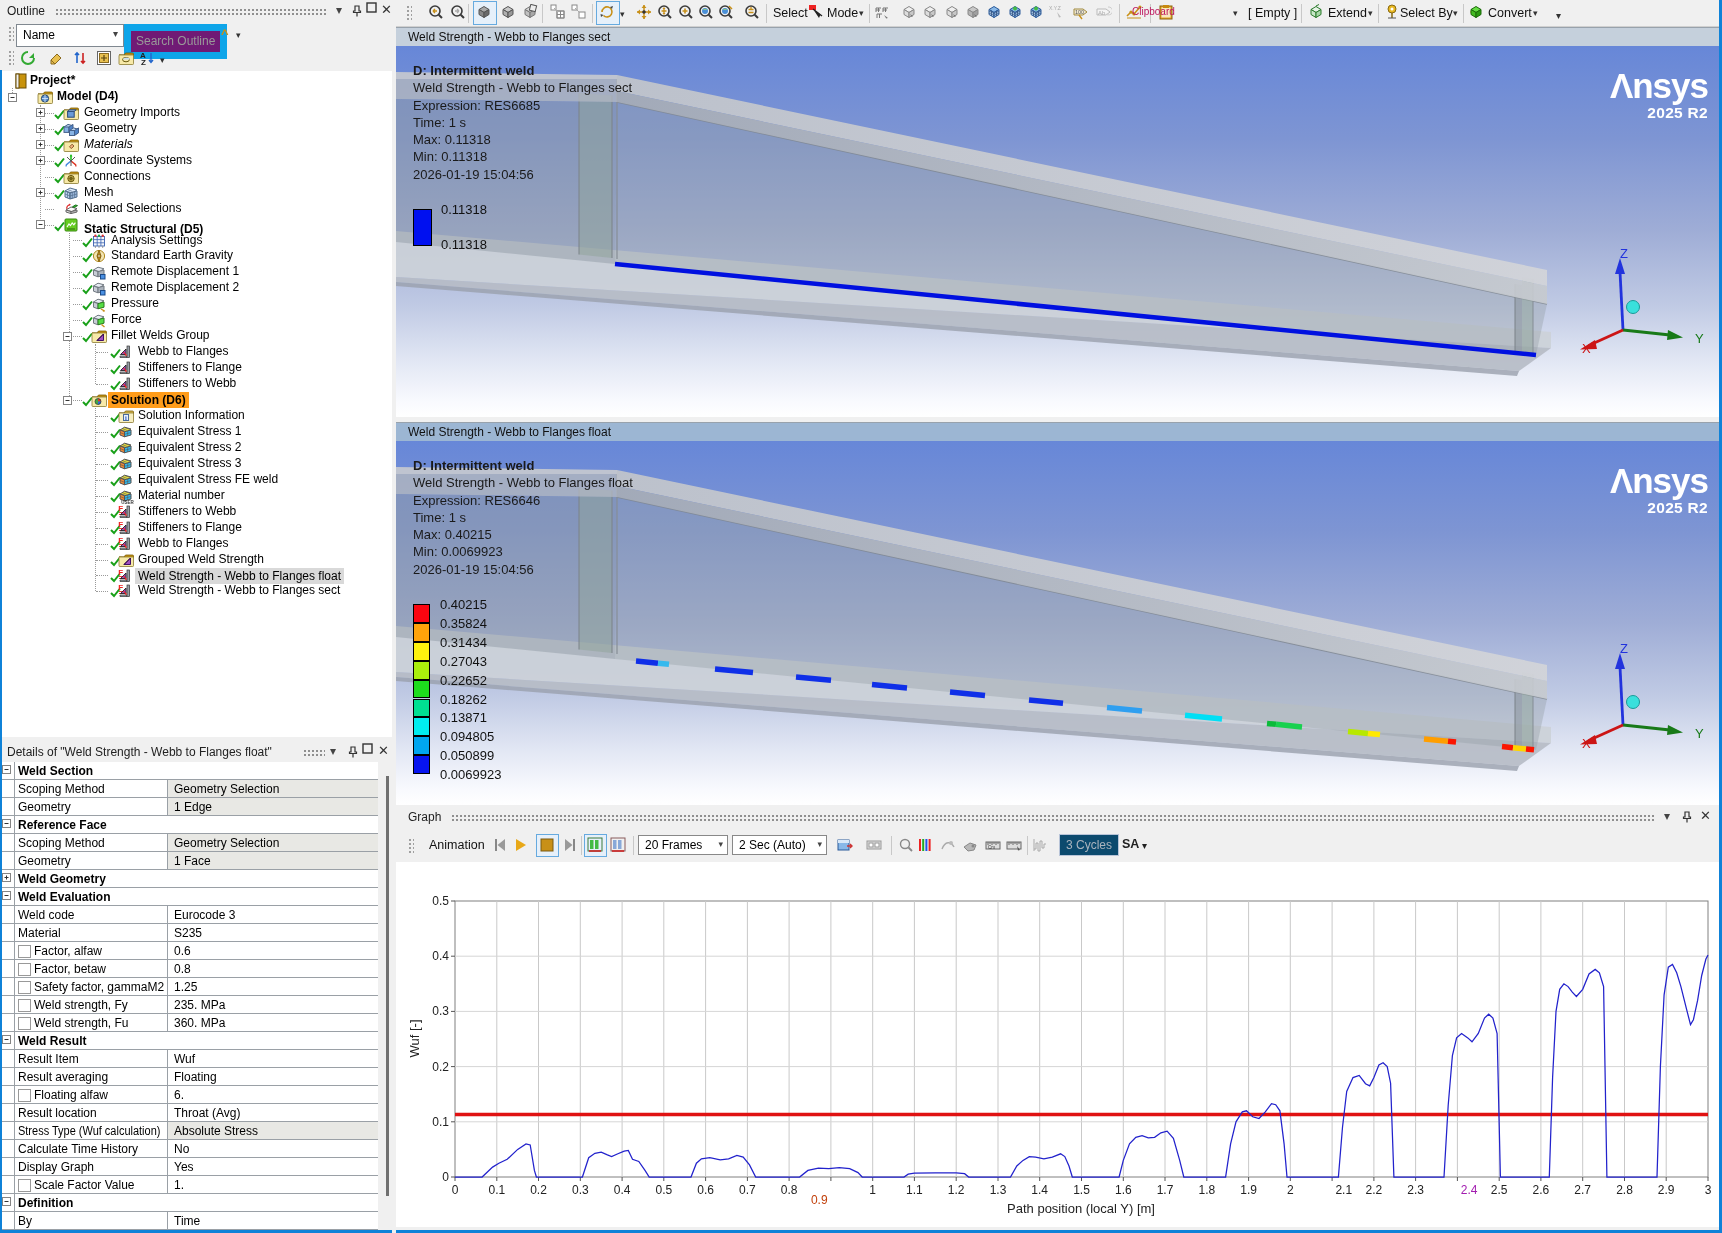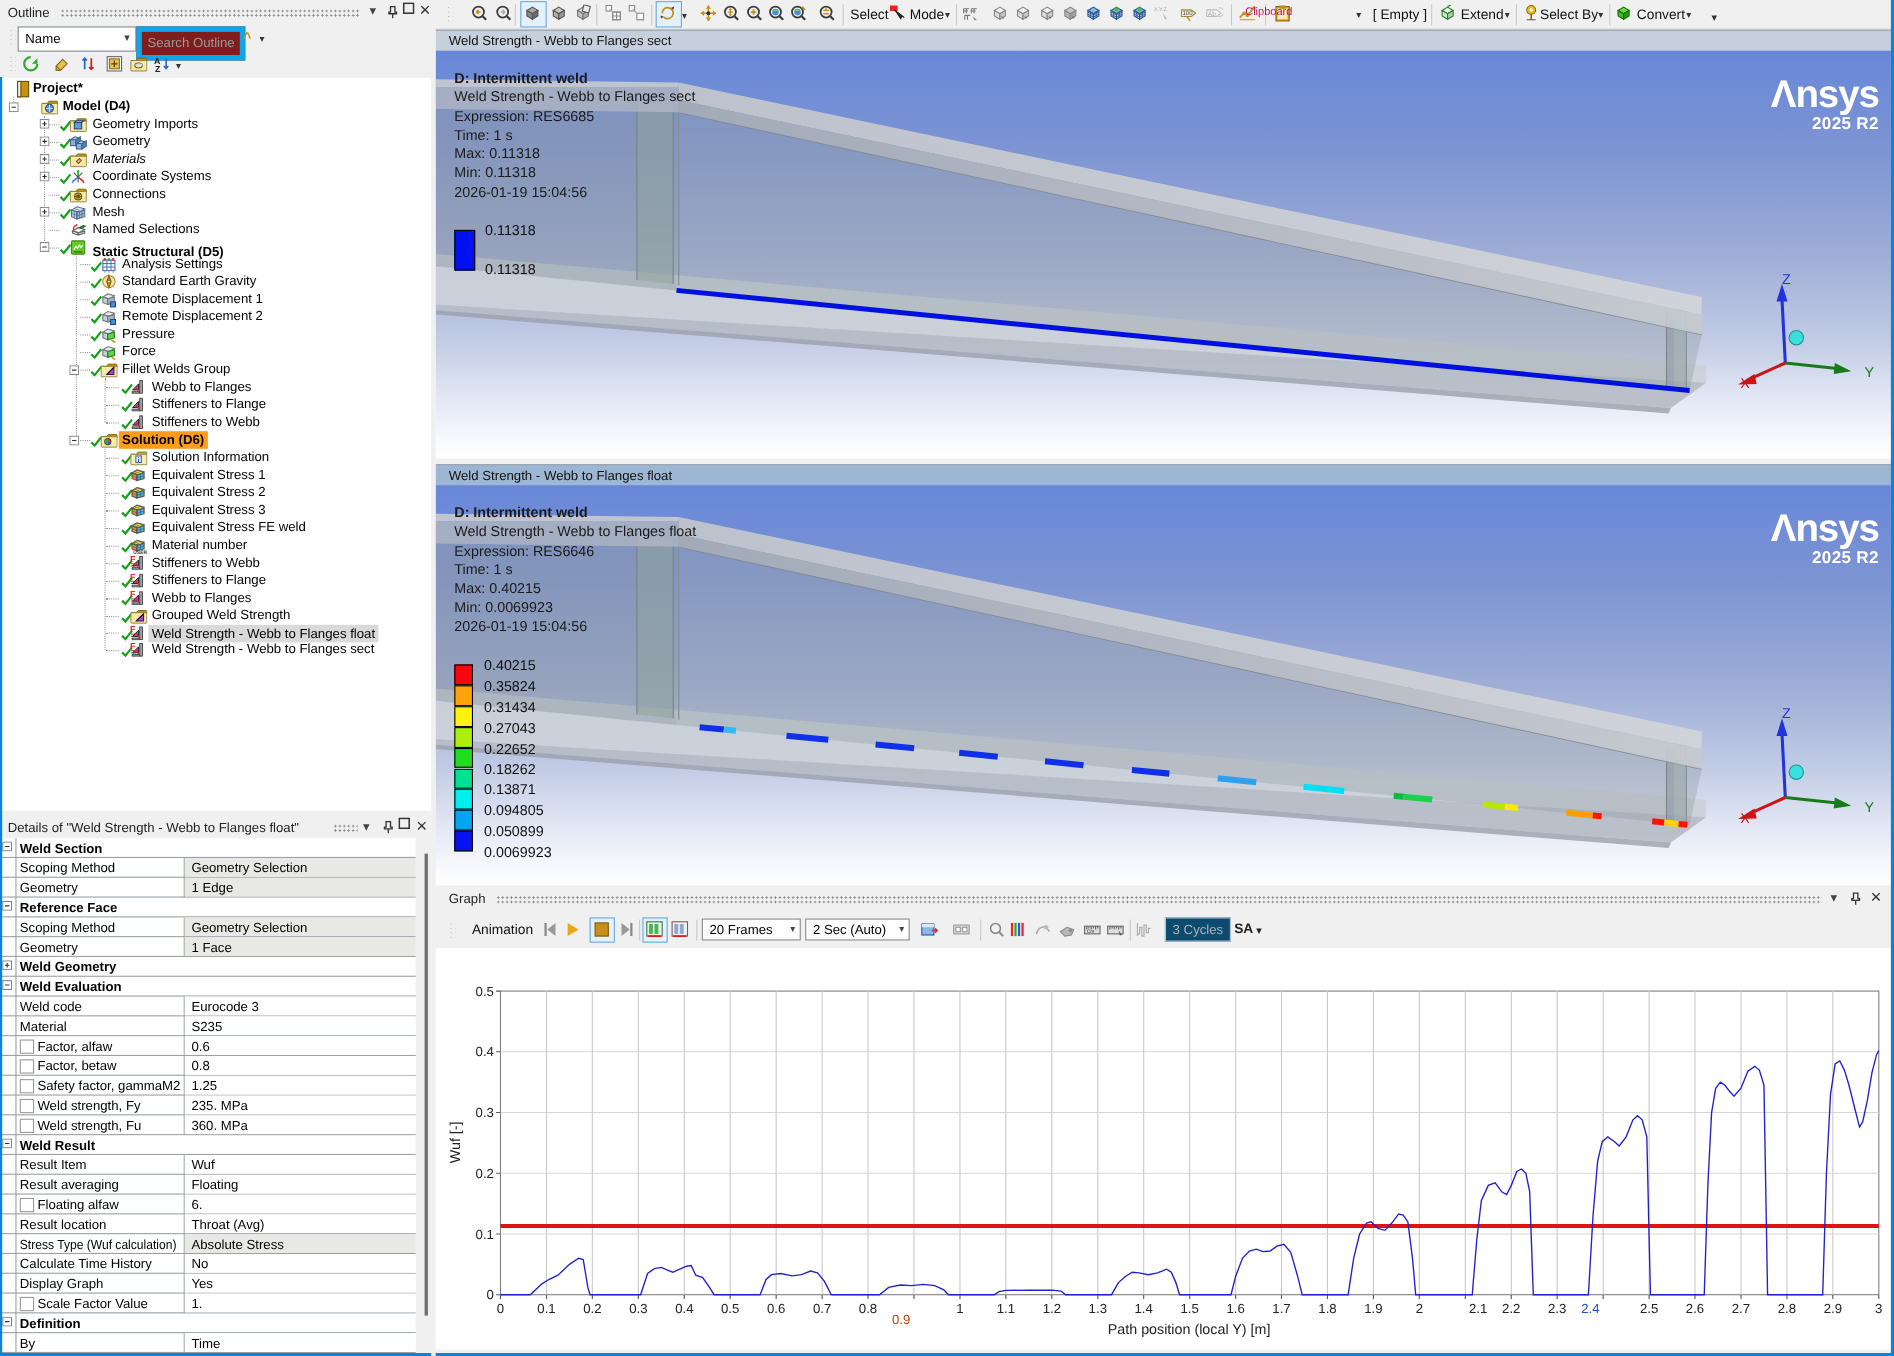"Search Outline" div.a { background: #7f1d1d -> #701a75; border: 5px solid #0ea5e9 -> 7px solid #0ea5e9 }
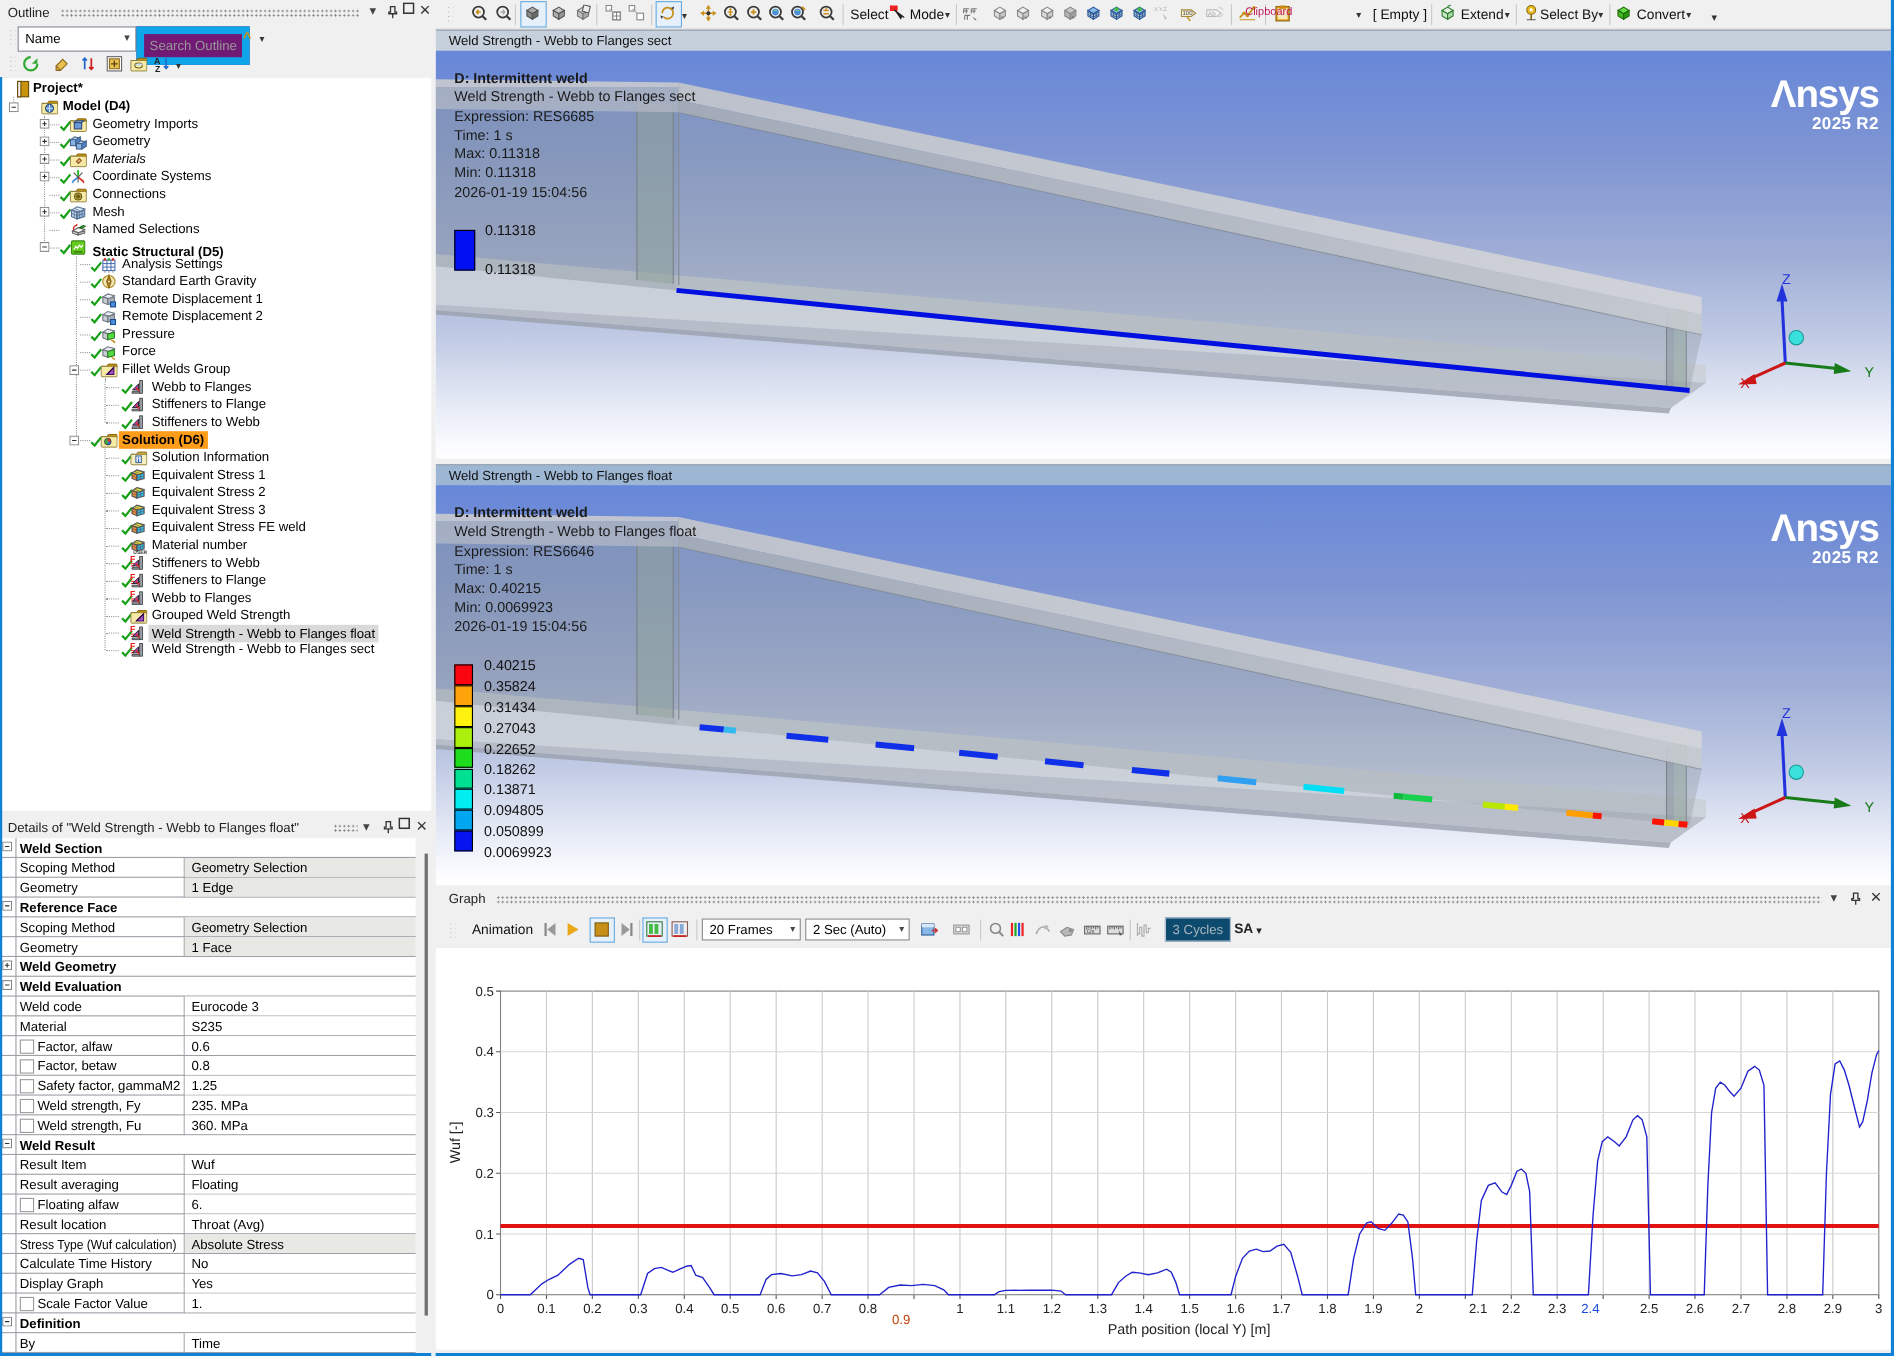"2.4" div.txt { color: #1d4ed8 -> #a21caf; text-align: left -> right }
